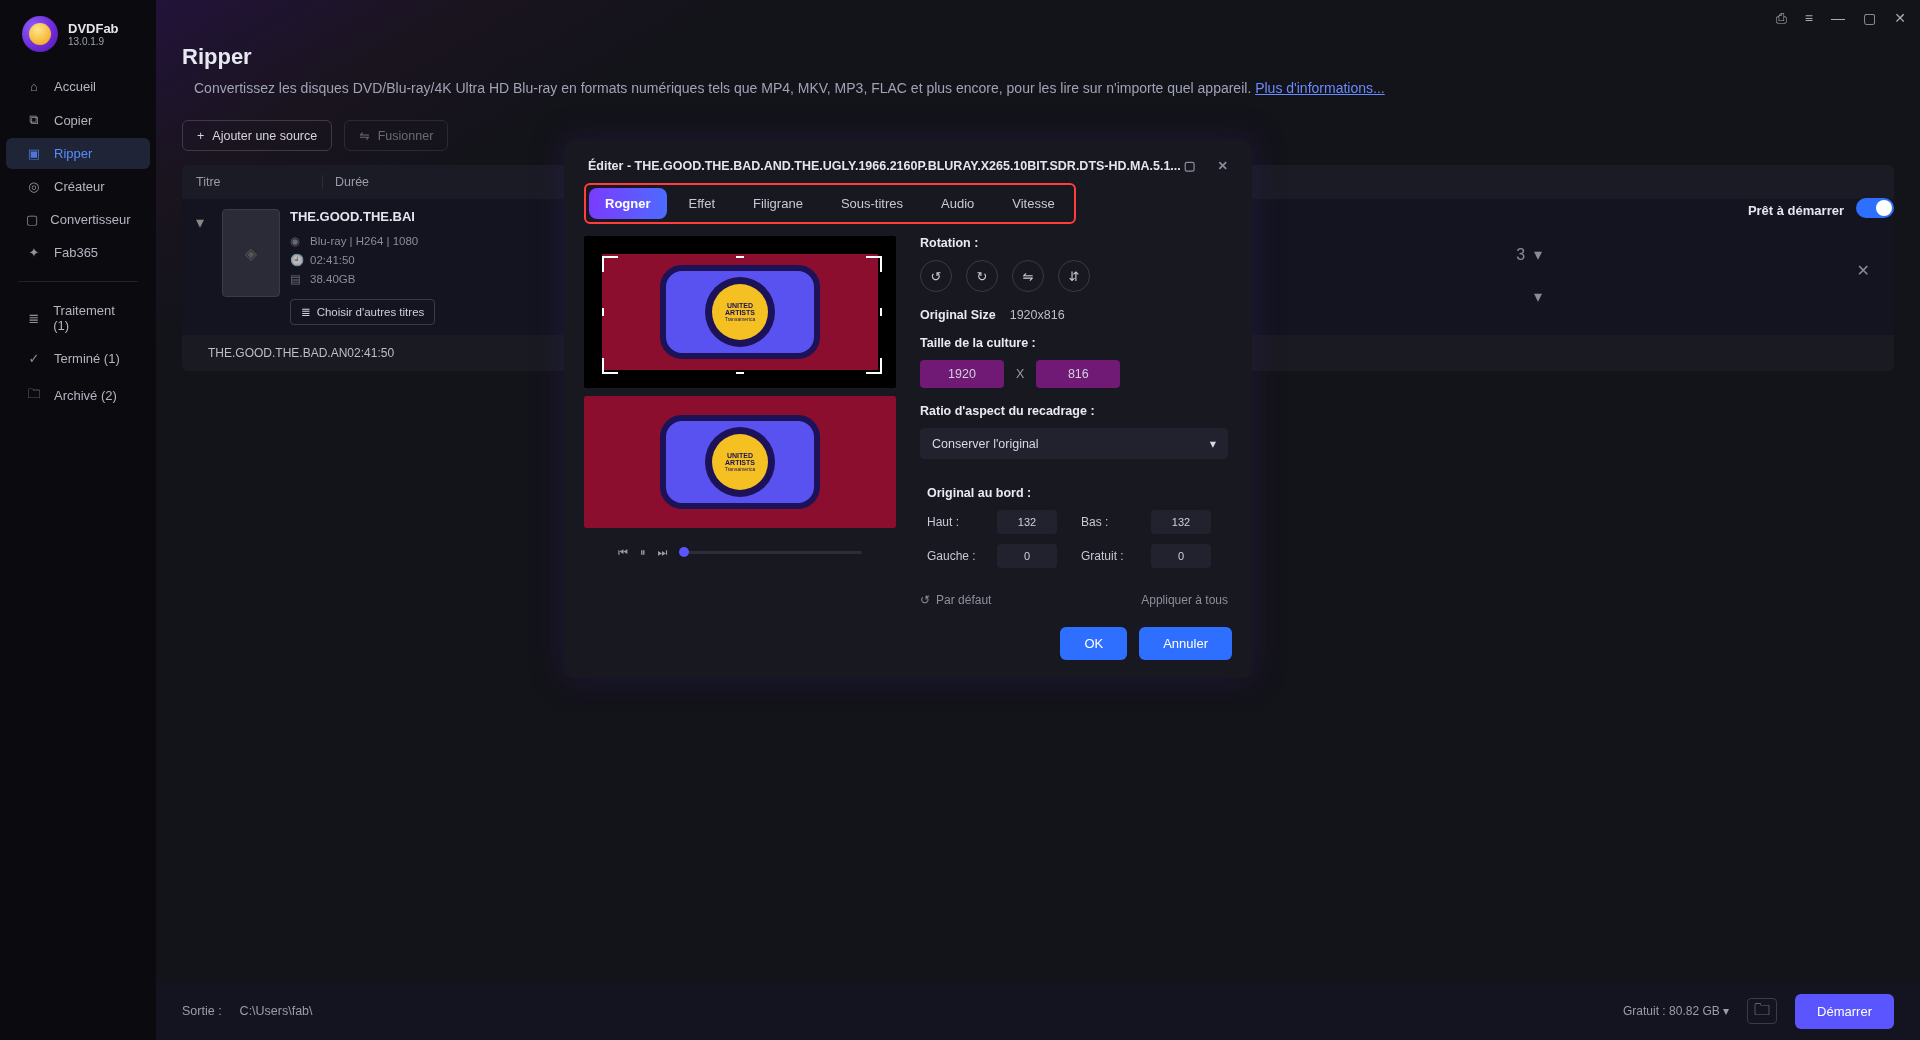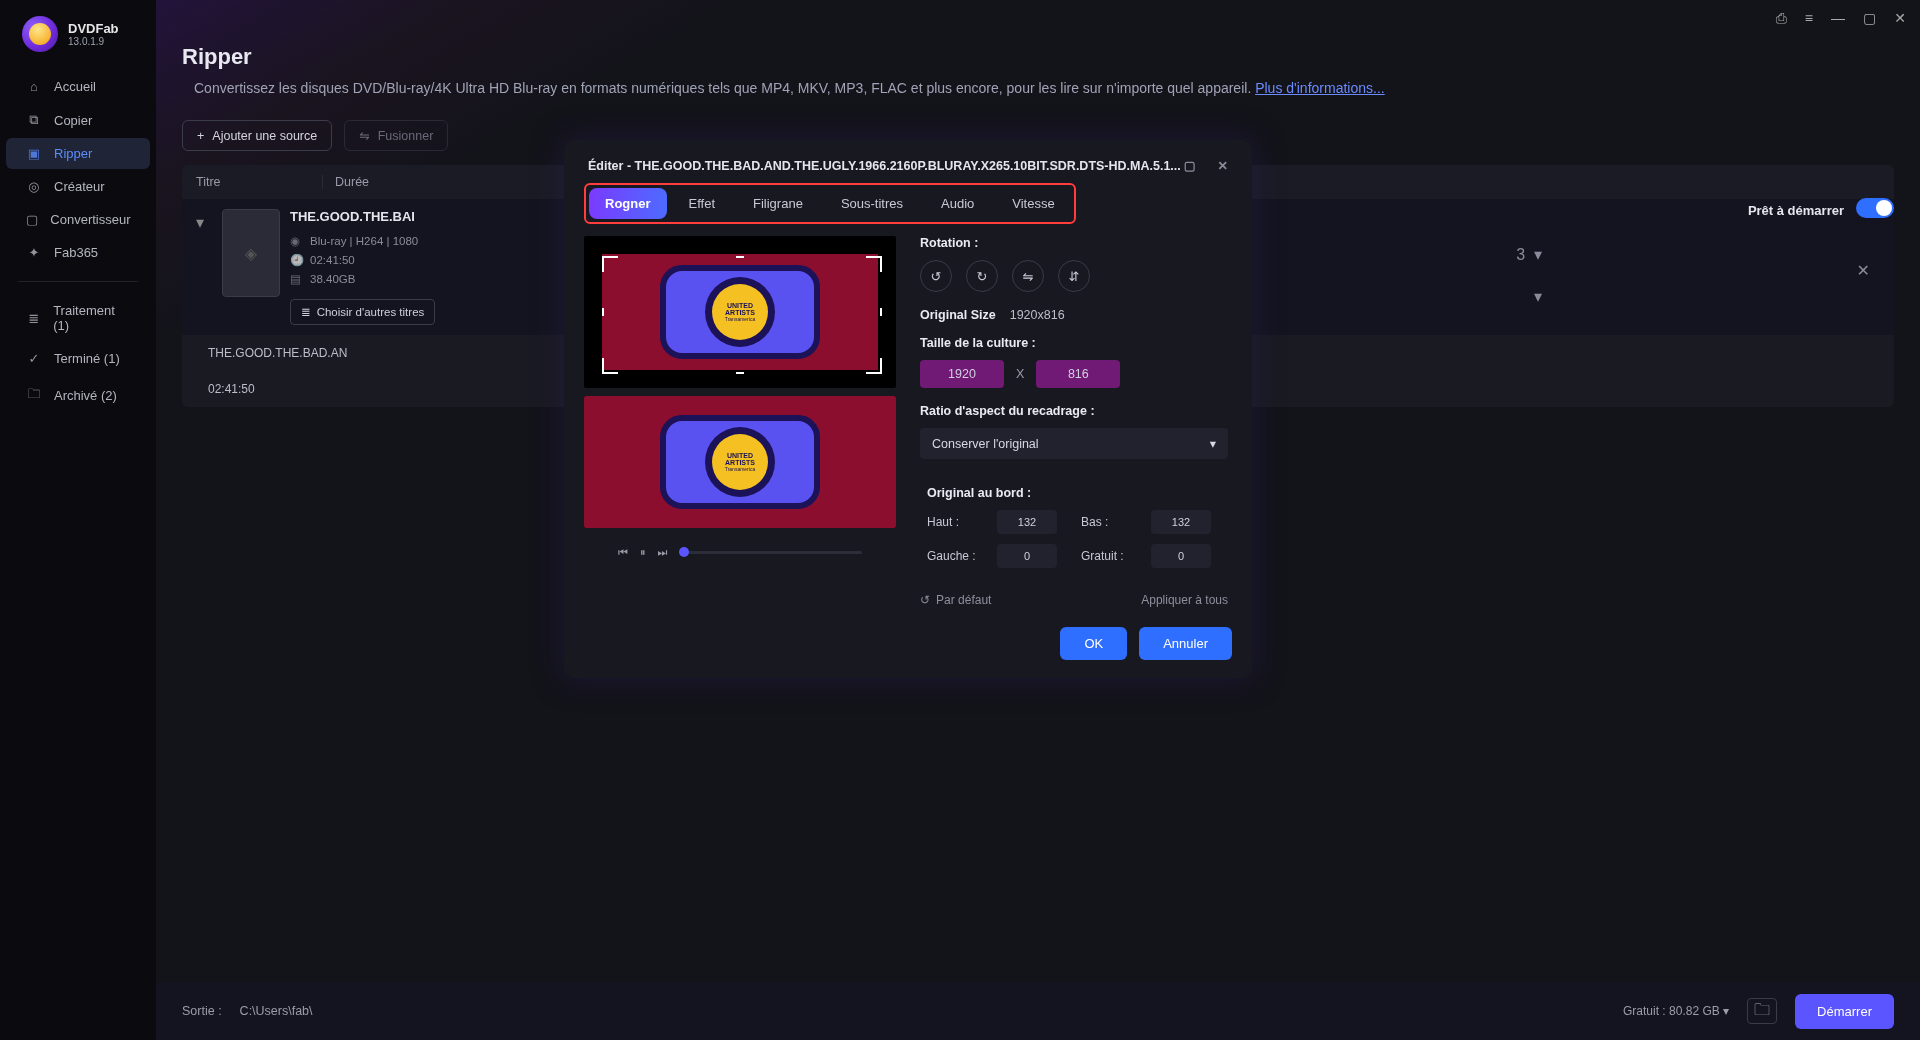"THE.GOOD.THE.BAD.AN" .subrow { flex-direction: column -> none; gap: 22px -> none }
